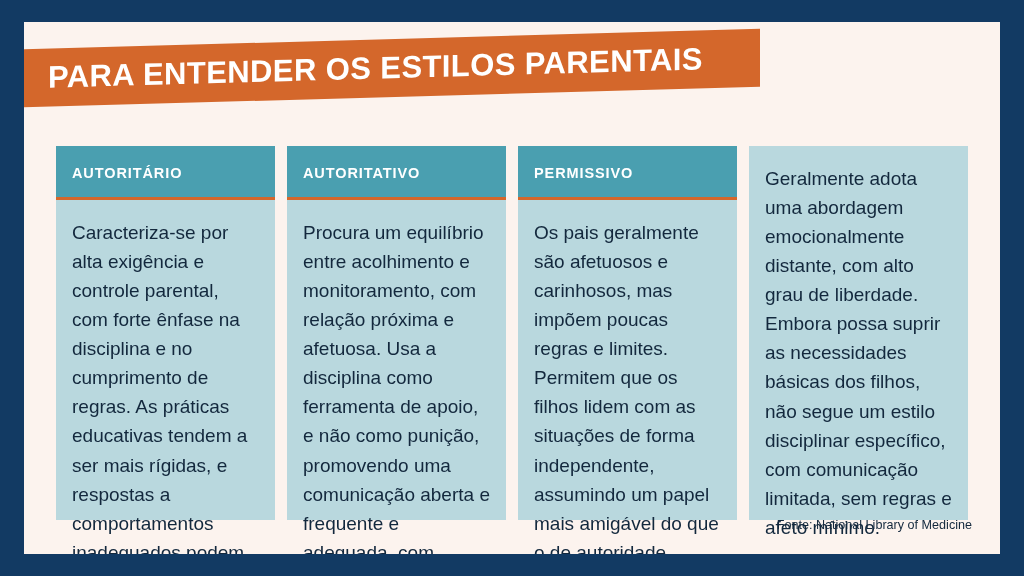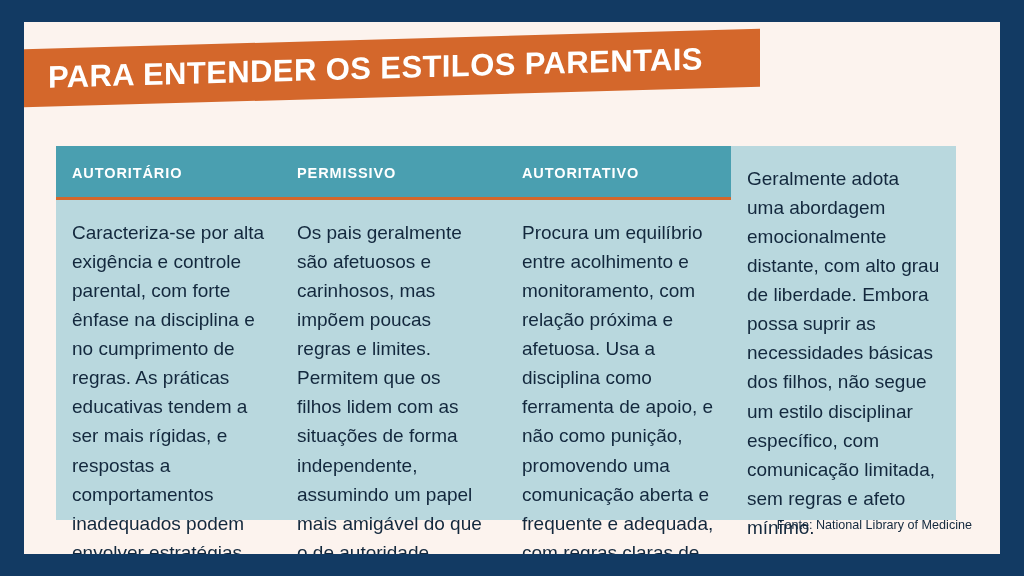"AUTORITÁRIO" #columns { gap: 0 -> 12px }
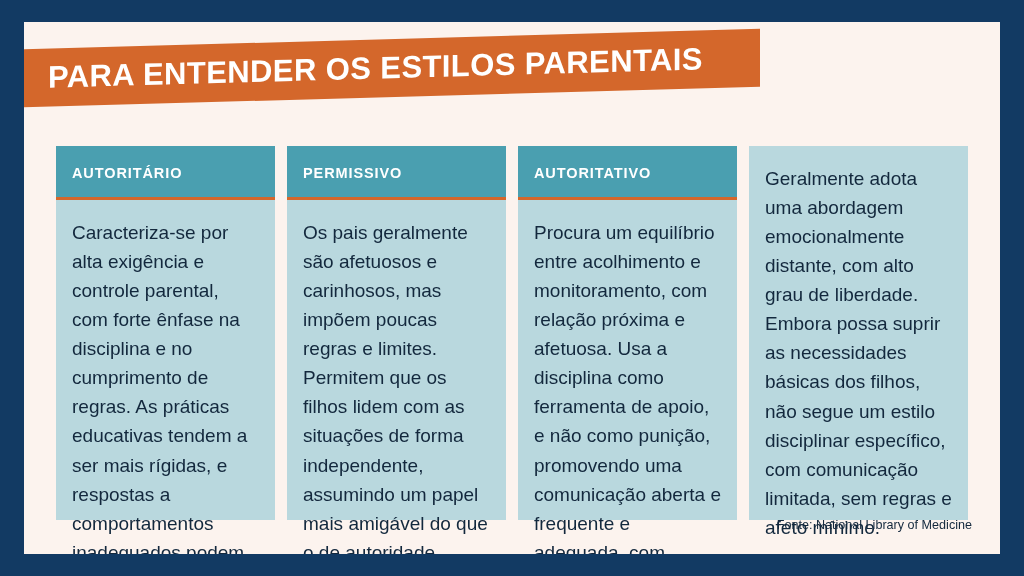"PERMISSIVO" div.column { order: before "AUTORITATIVO" -> after "AUTORITATIVO" }
